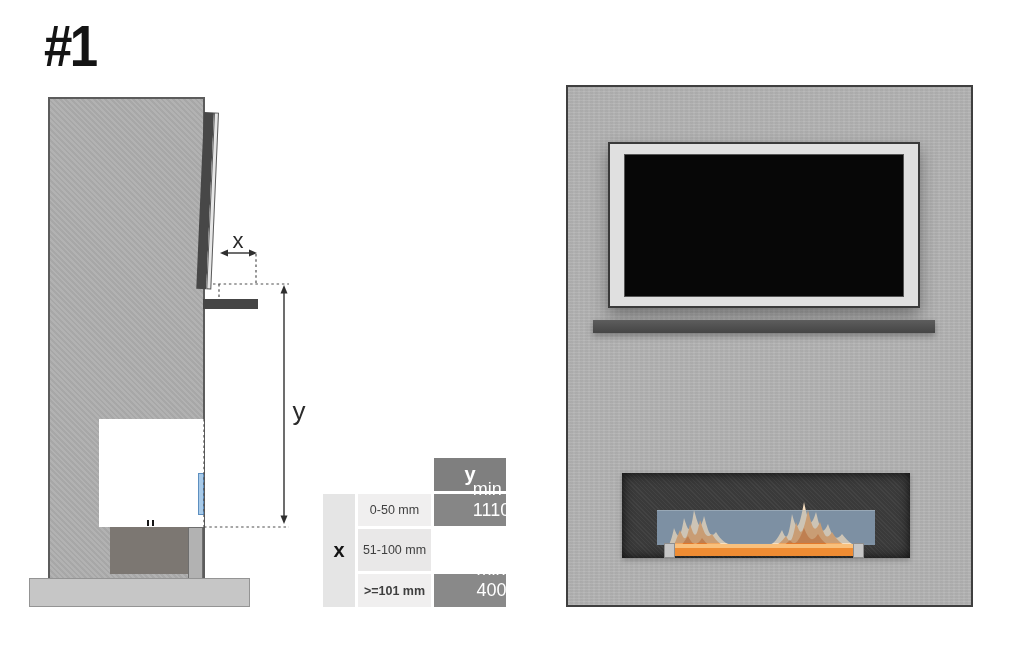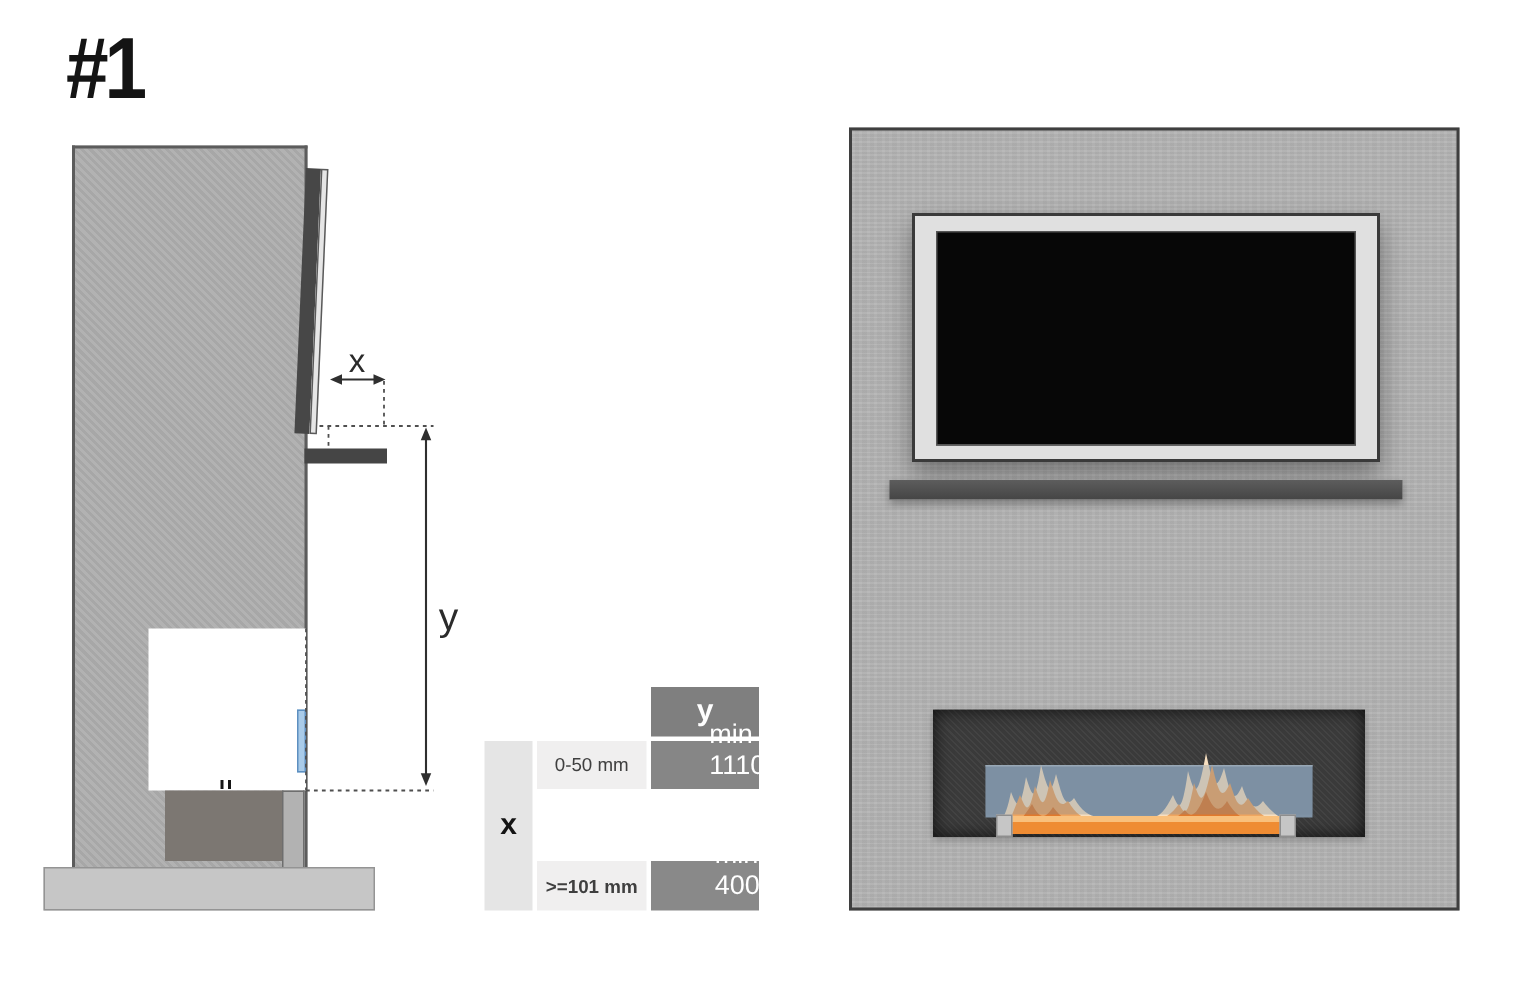"51-100 mm" div.cell { html: none -> <div>51-100 mm</div> }
